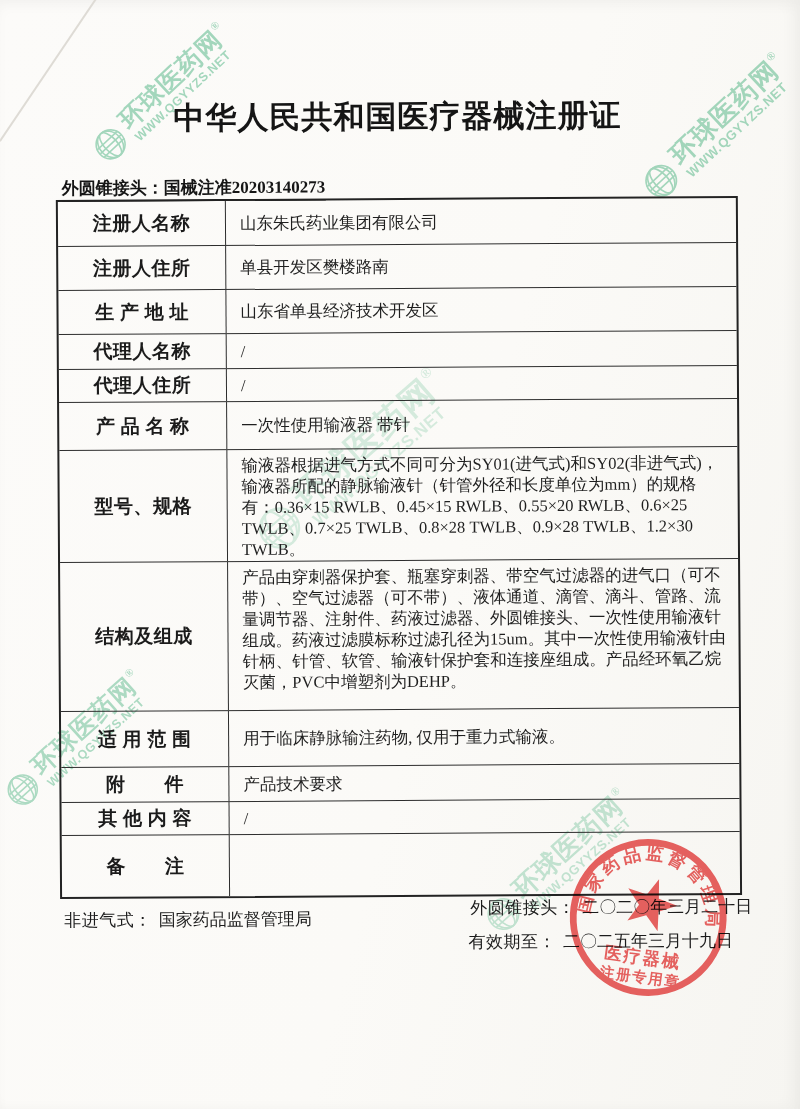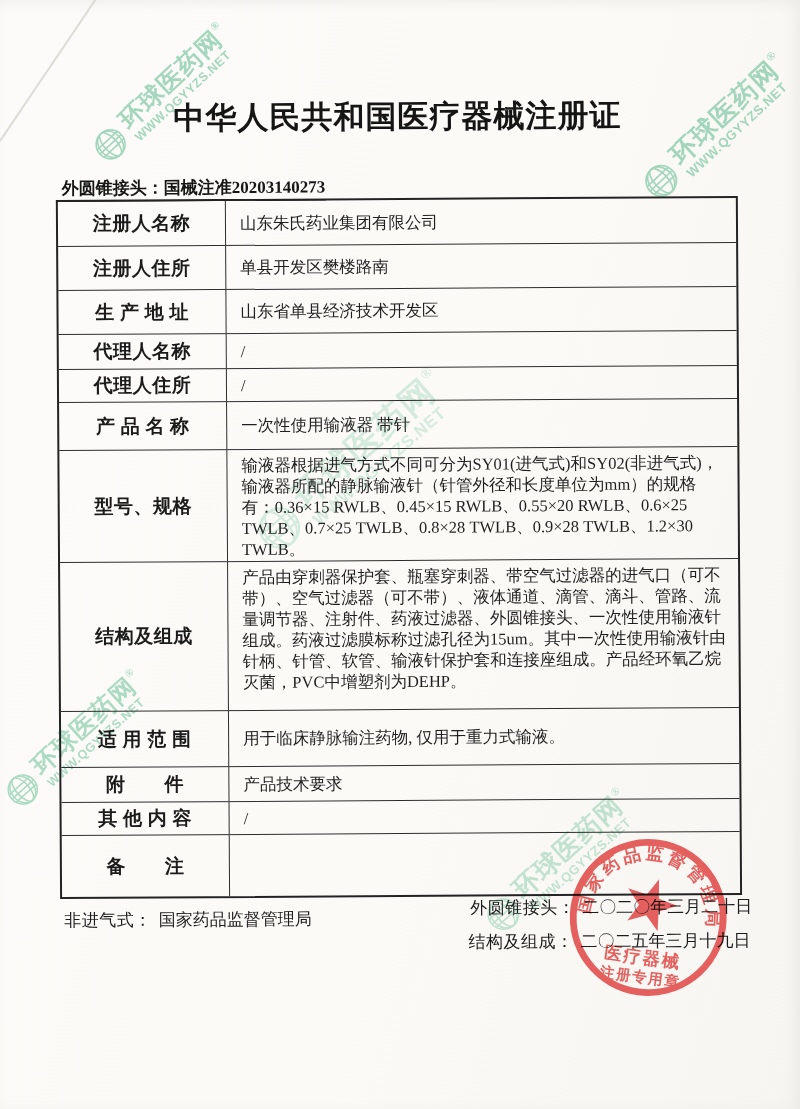"结构及组成：" span.lbl { text: 结构及组成 -> 有效期至 }
